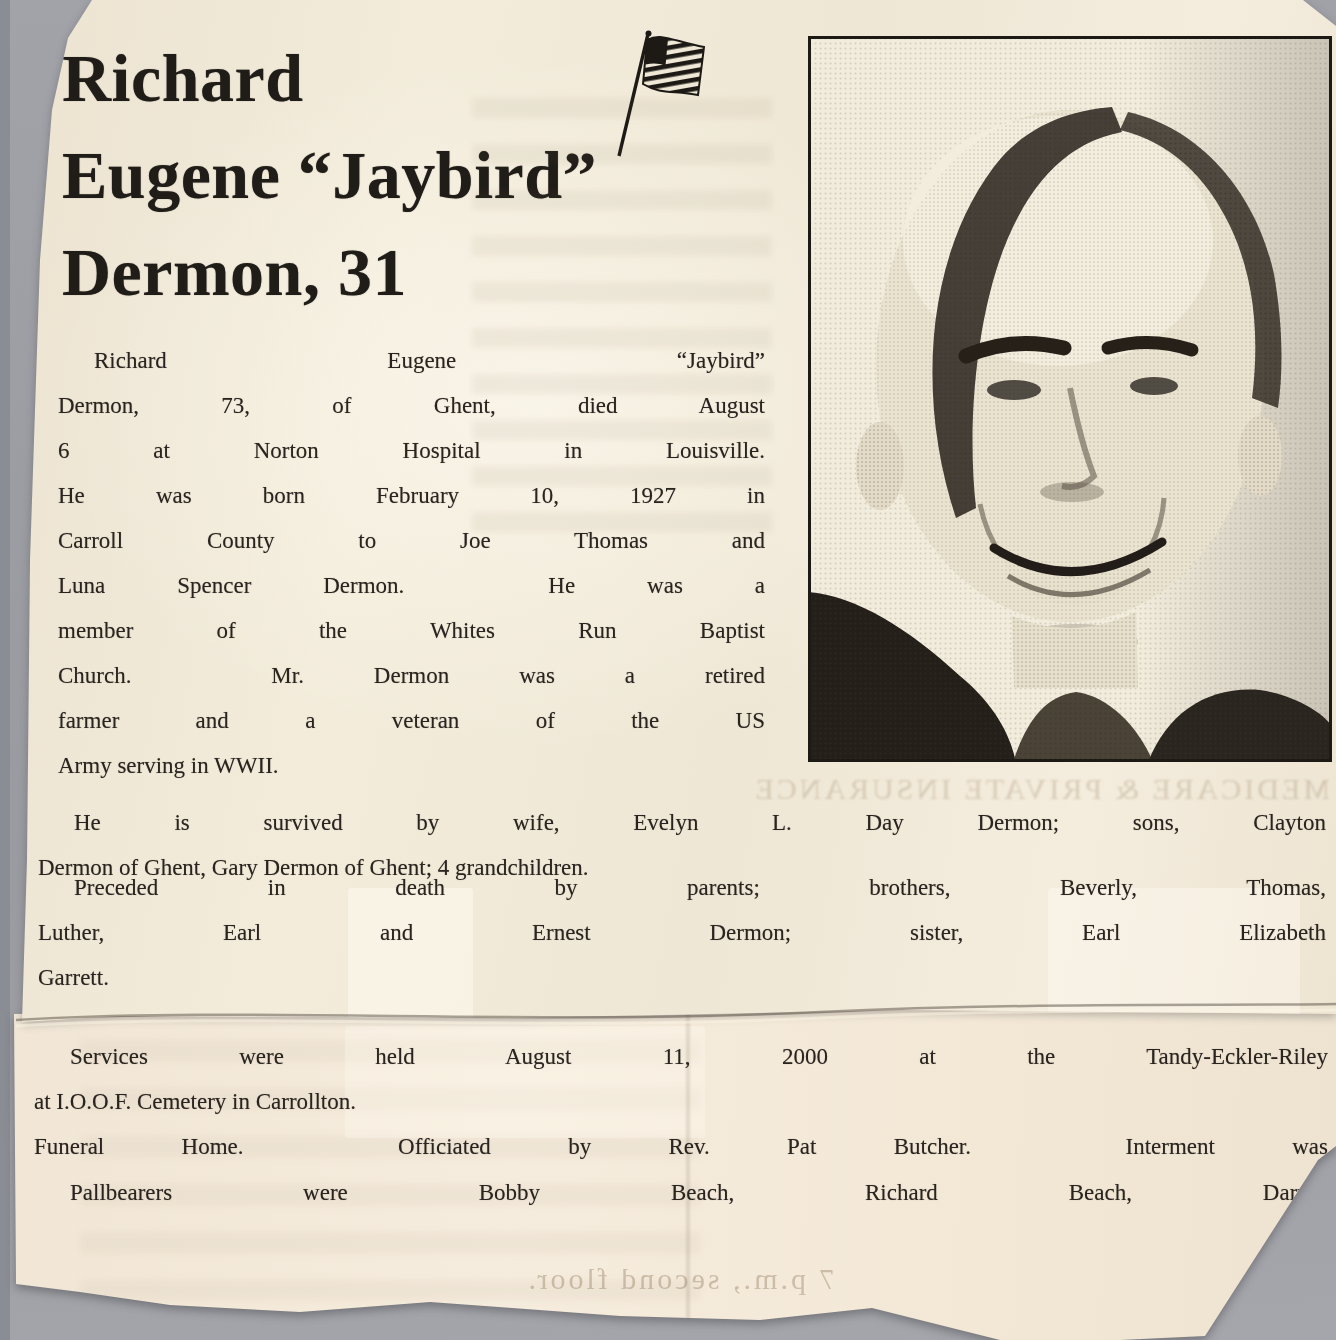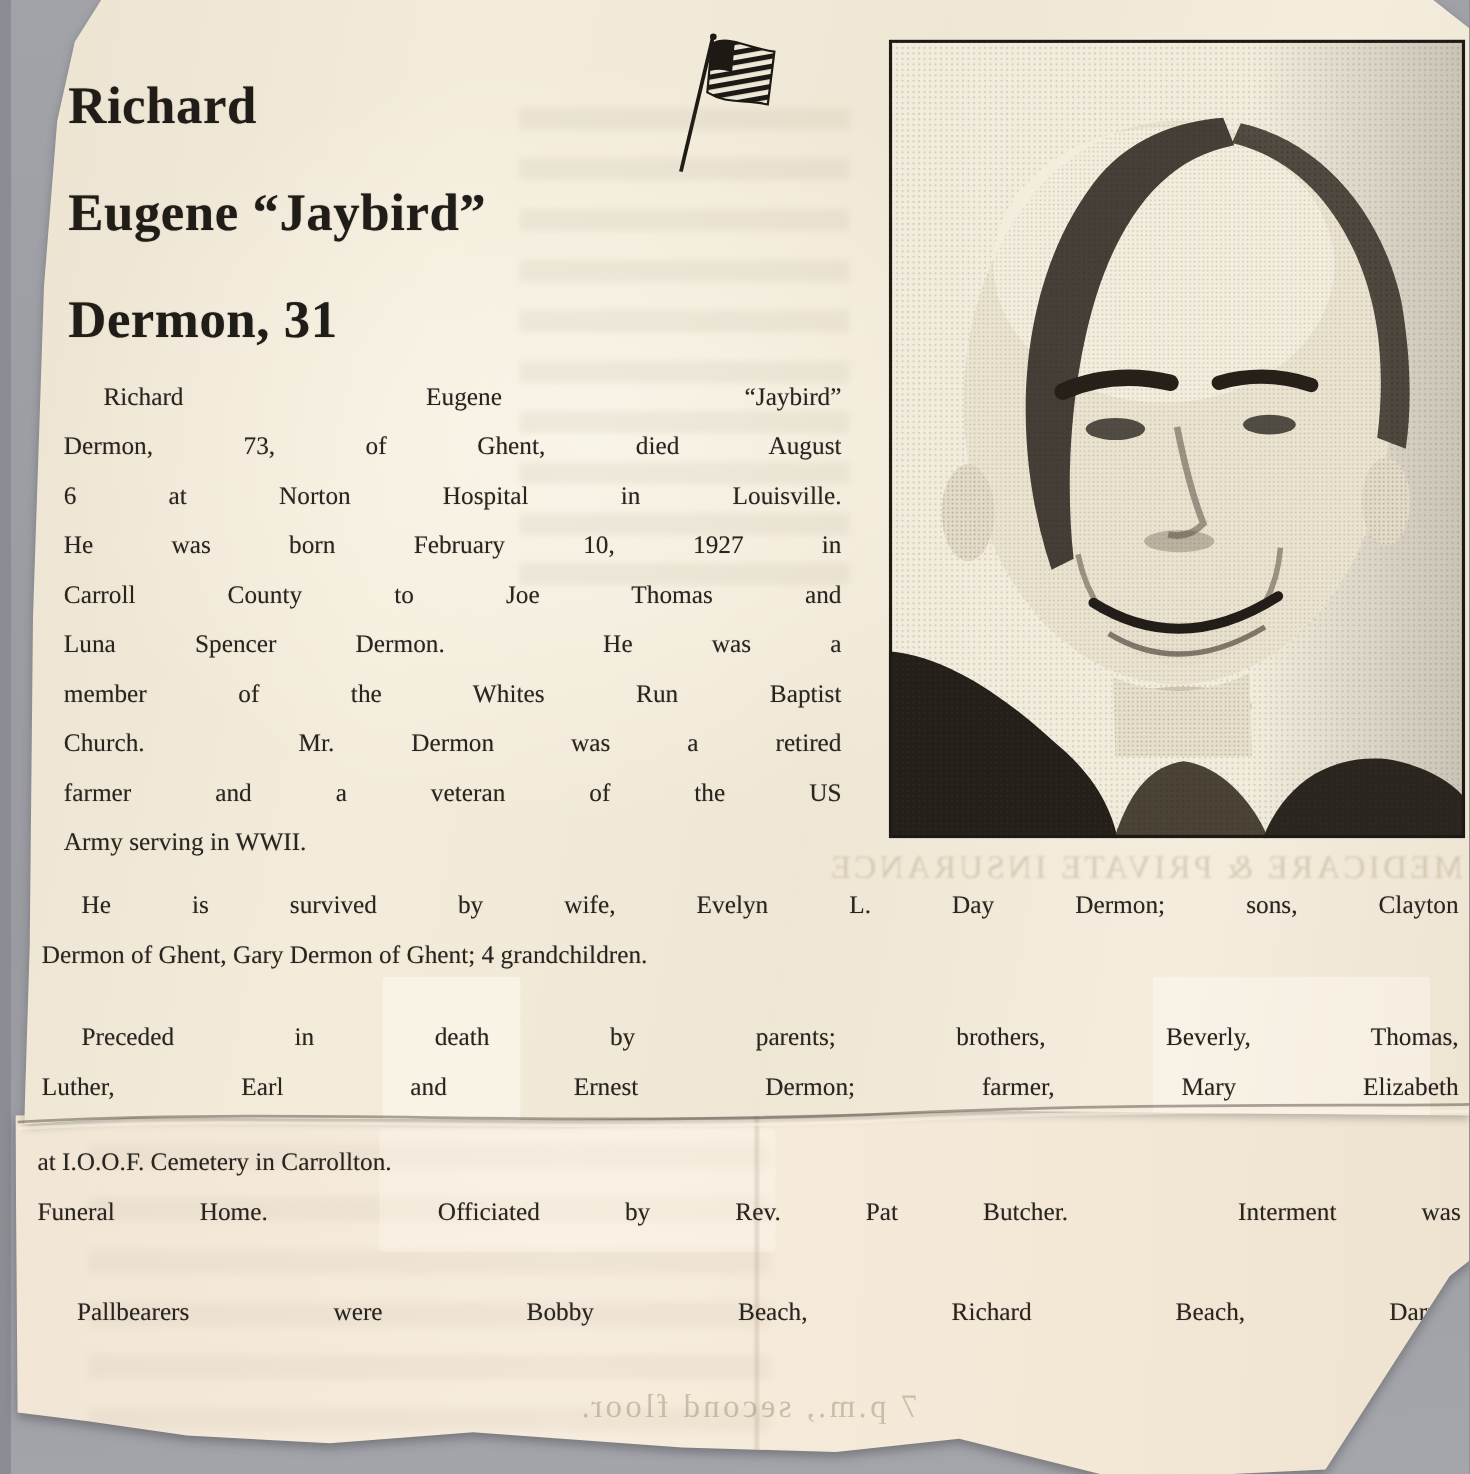"Richard" .headline { font-size: 48px -> 68px; top: 48px -> 30px }
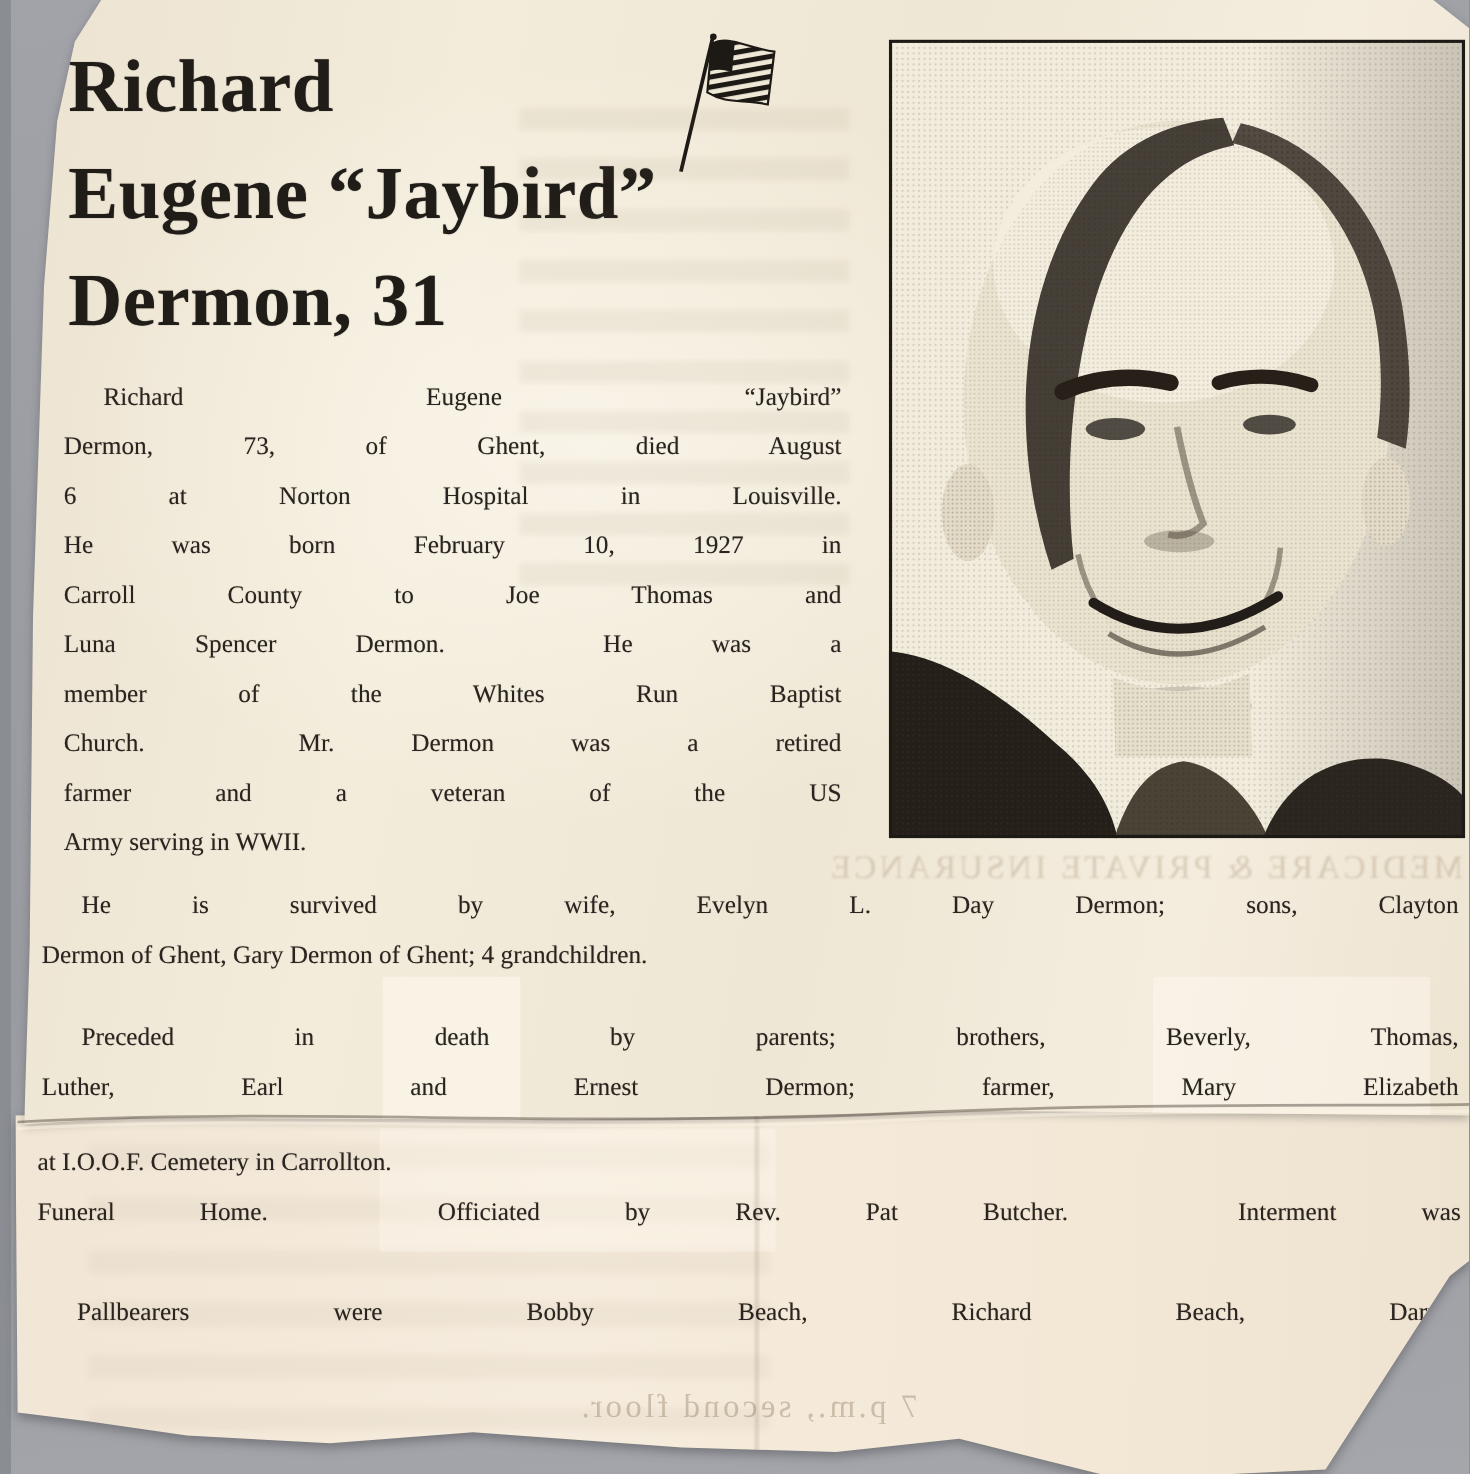"Preceded in death by parents;" .p3 { top: 920px -> 865px }
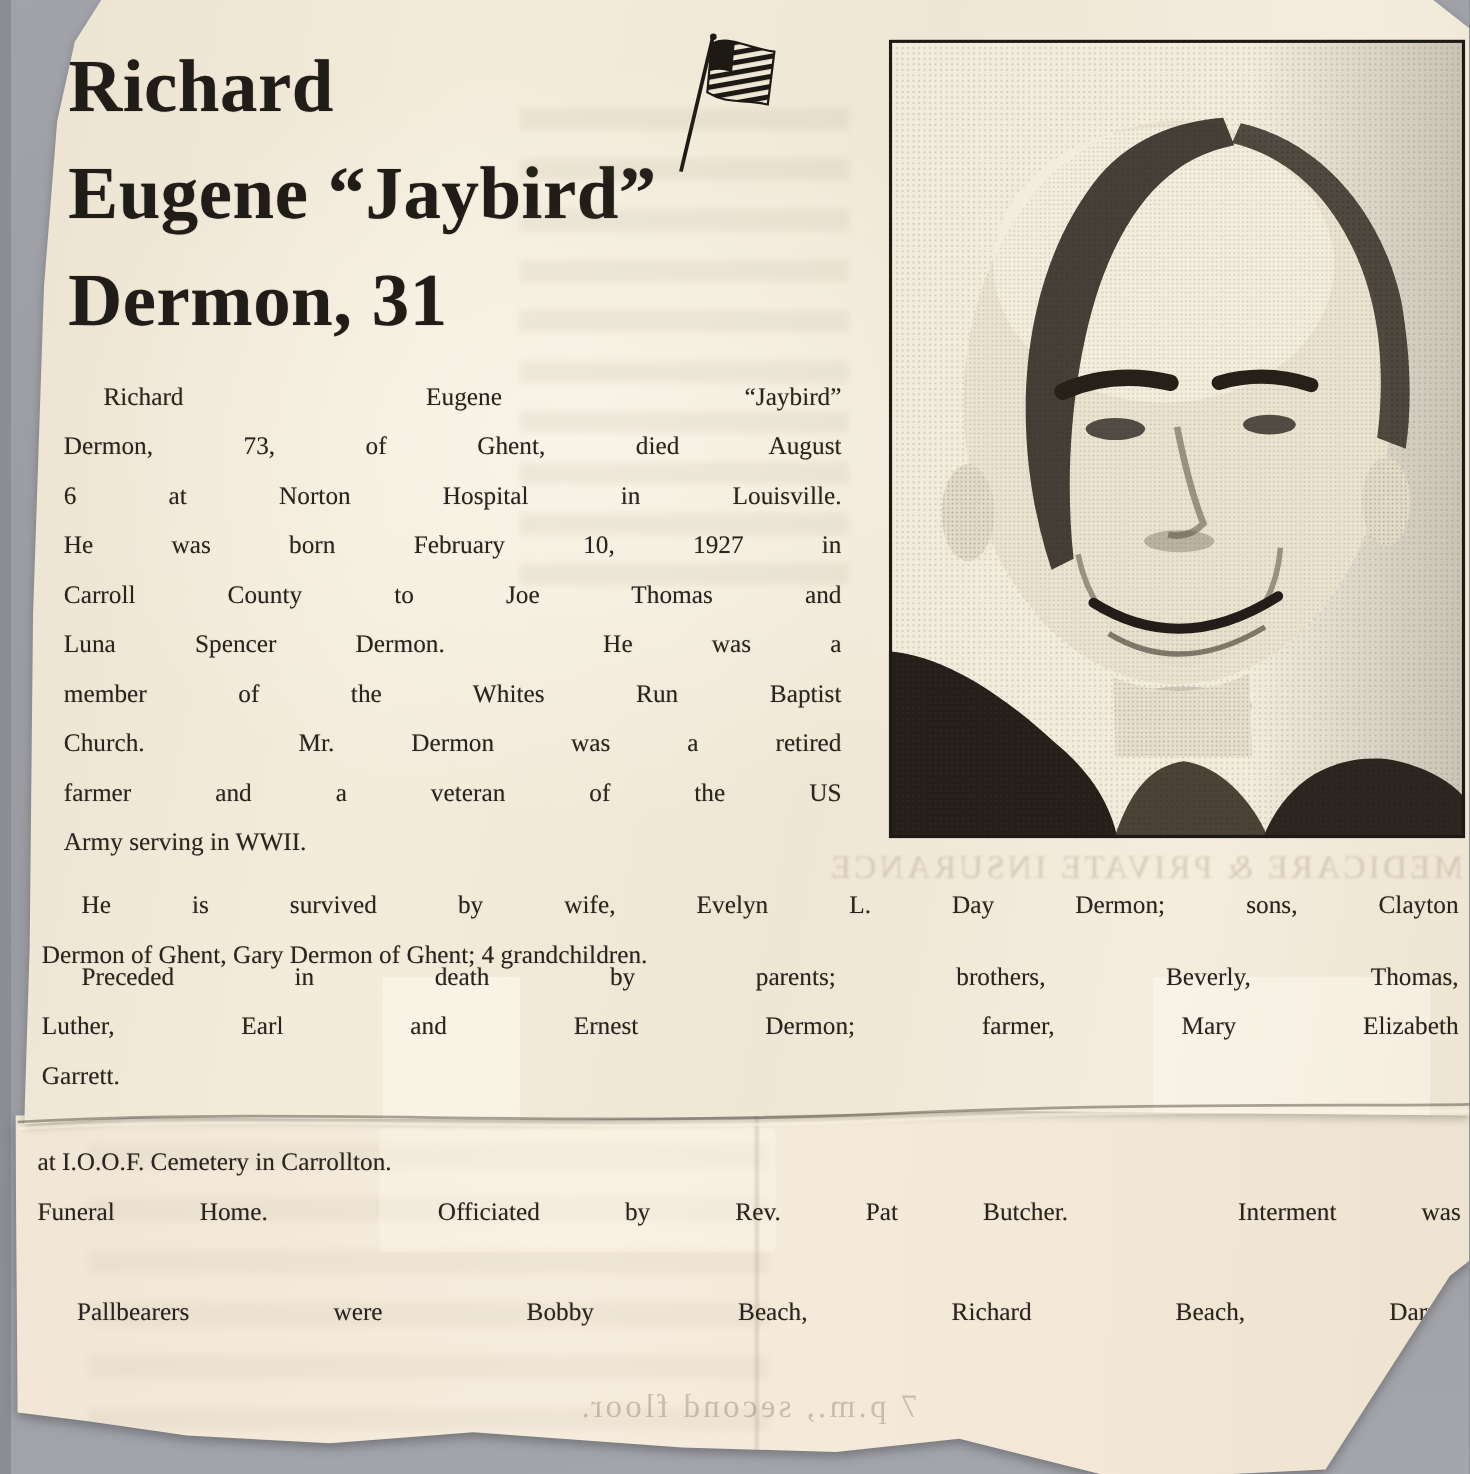"Luther, Earl and Ernest Dermon;" div.line { text: farmer, Mary -> sister, Earl }
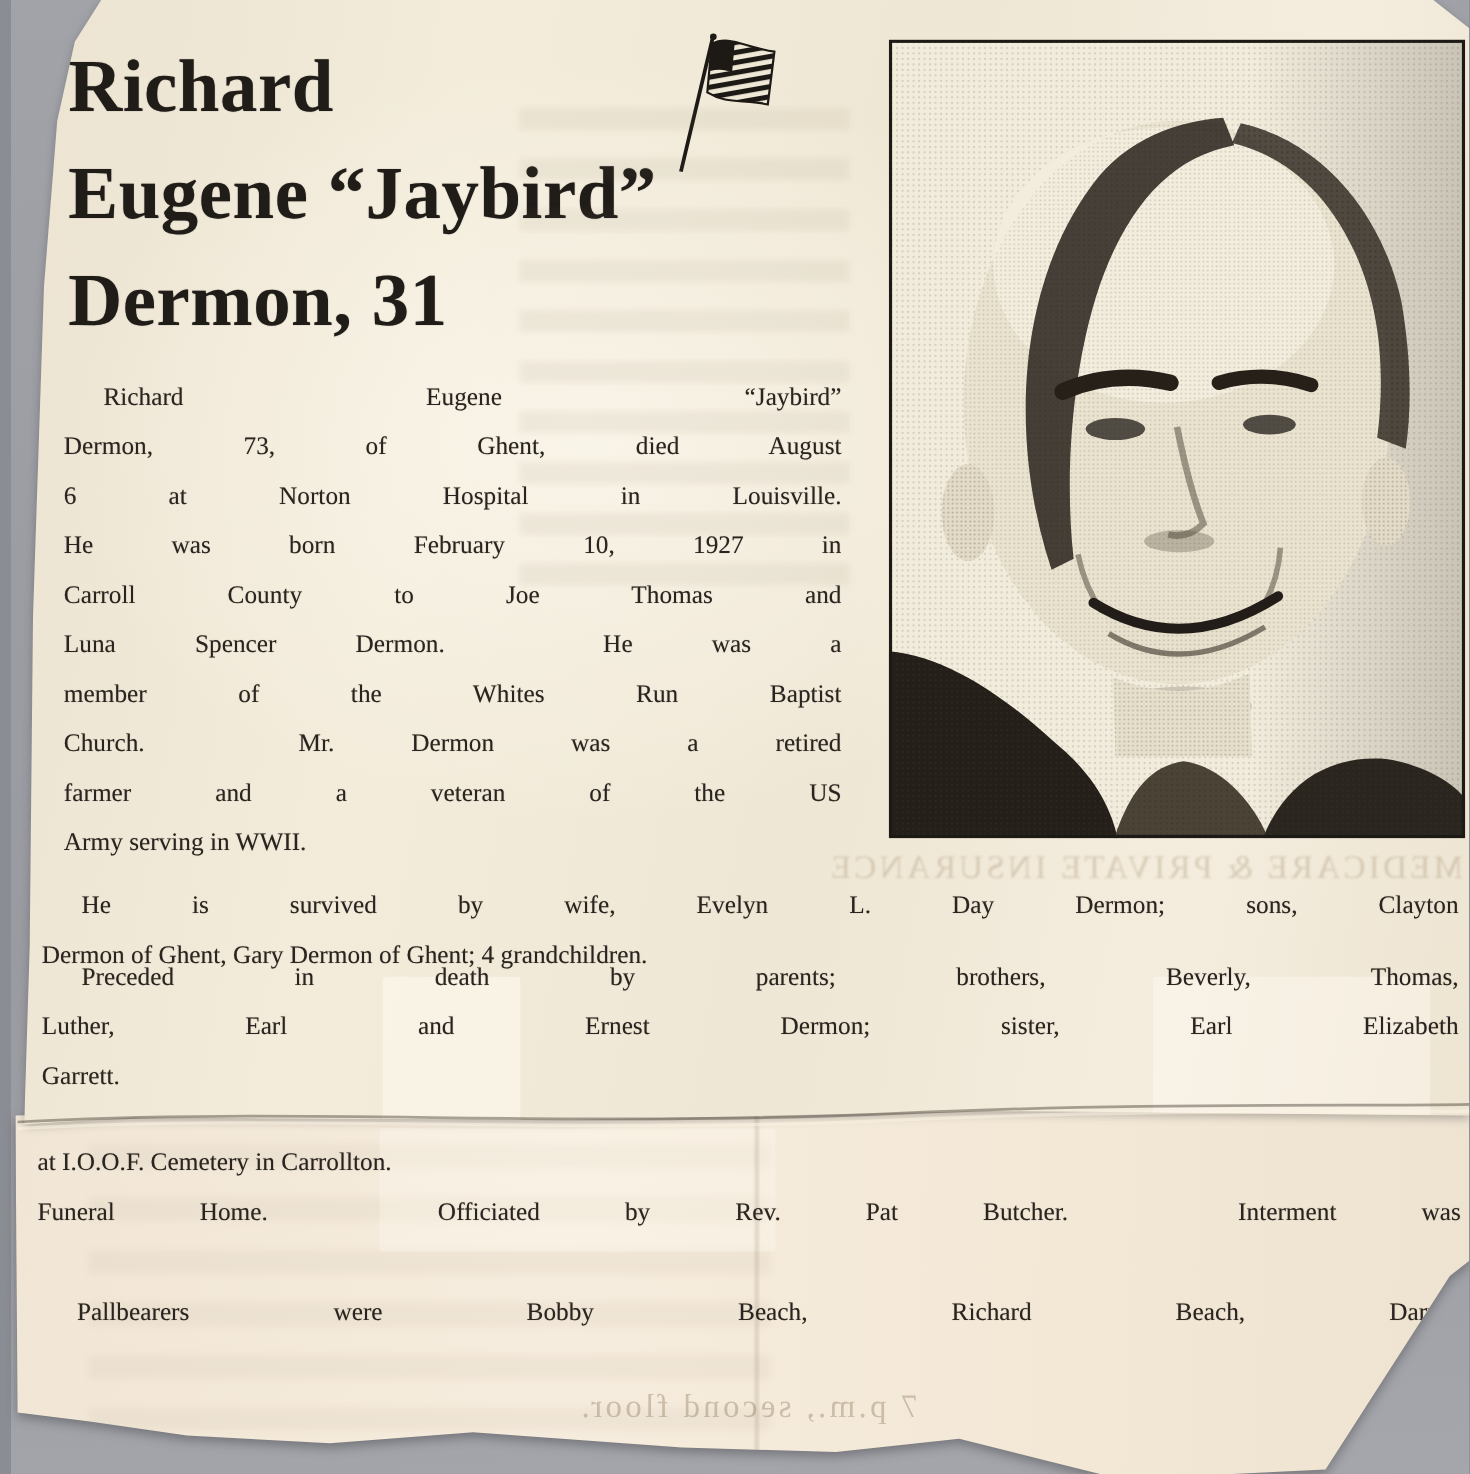"Services were held August 11," div.line { html: none -> <div>Services were held August 11, 2000 at the Tandy-Eckler-Riley</div> }
